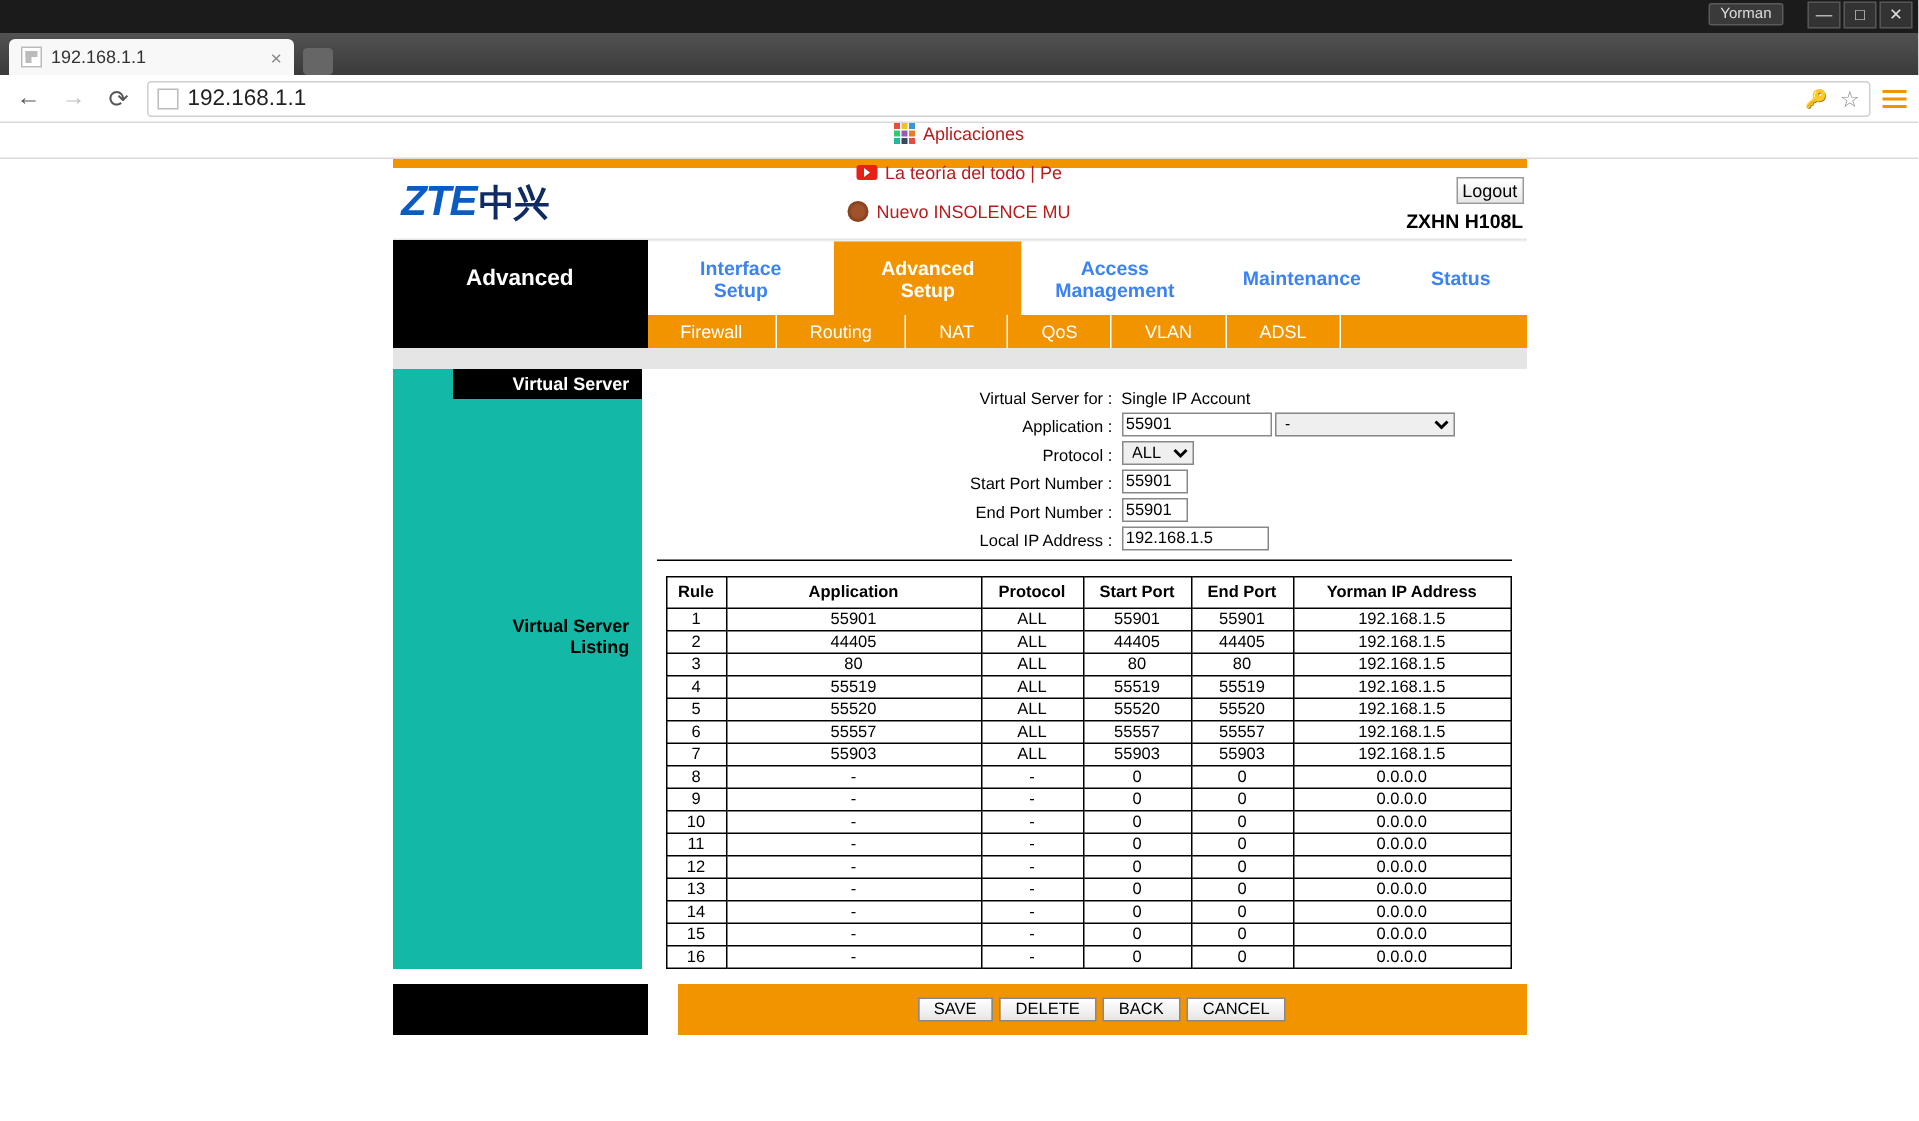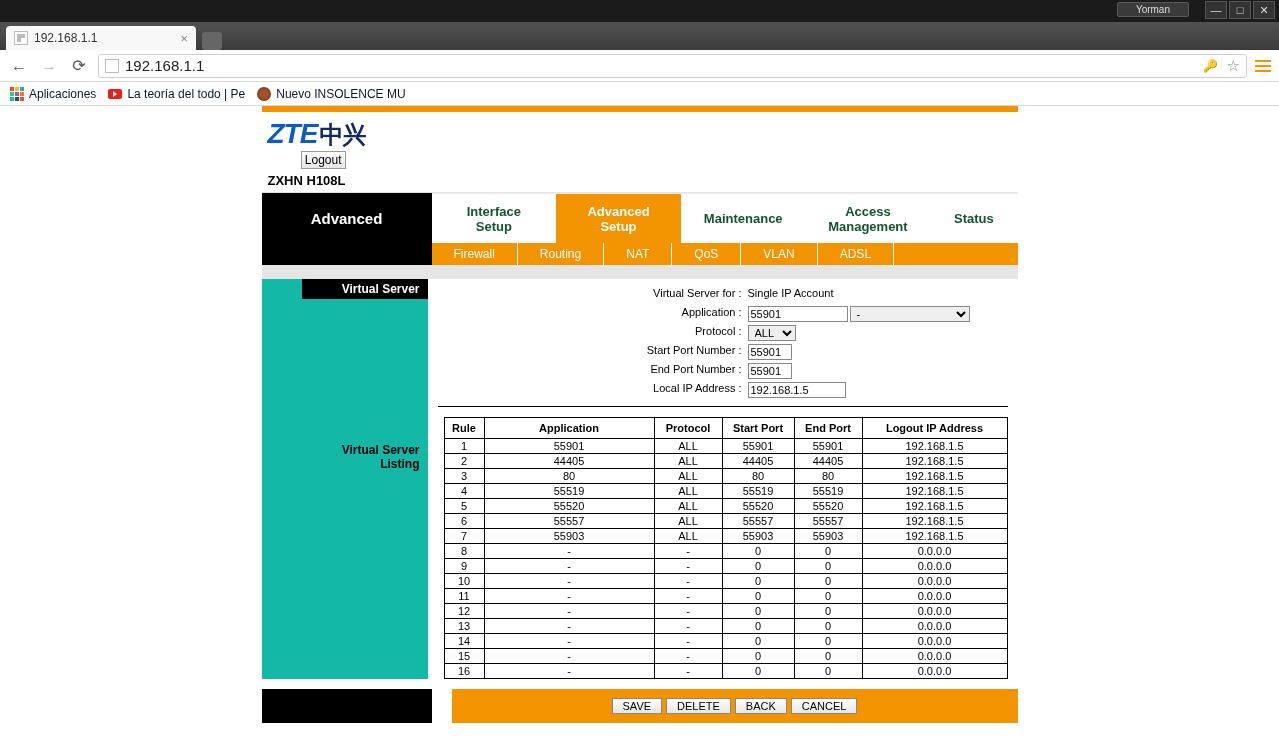"Yorman" .titlebar .user-badge { padding: 1px 18px -> 1px 7px }
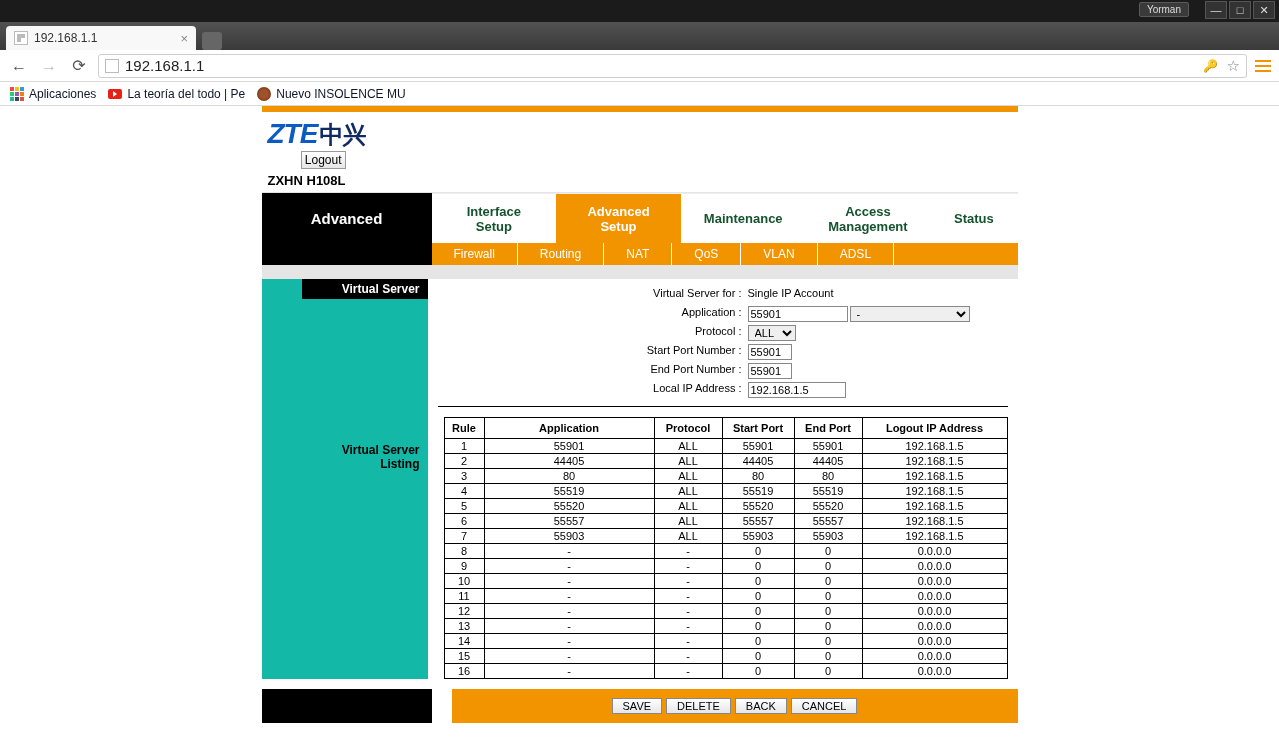"Aplicaciones" .bm-row { color: #0f172a -> #b91c1c; flex-direction: none -> column }
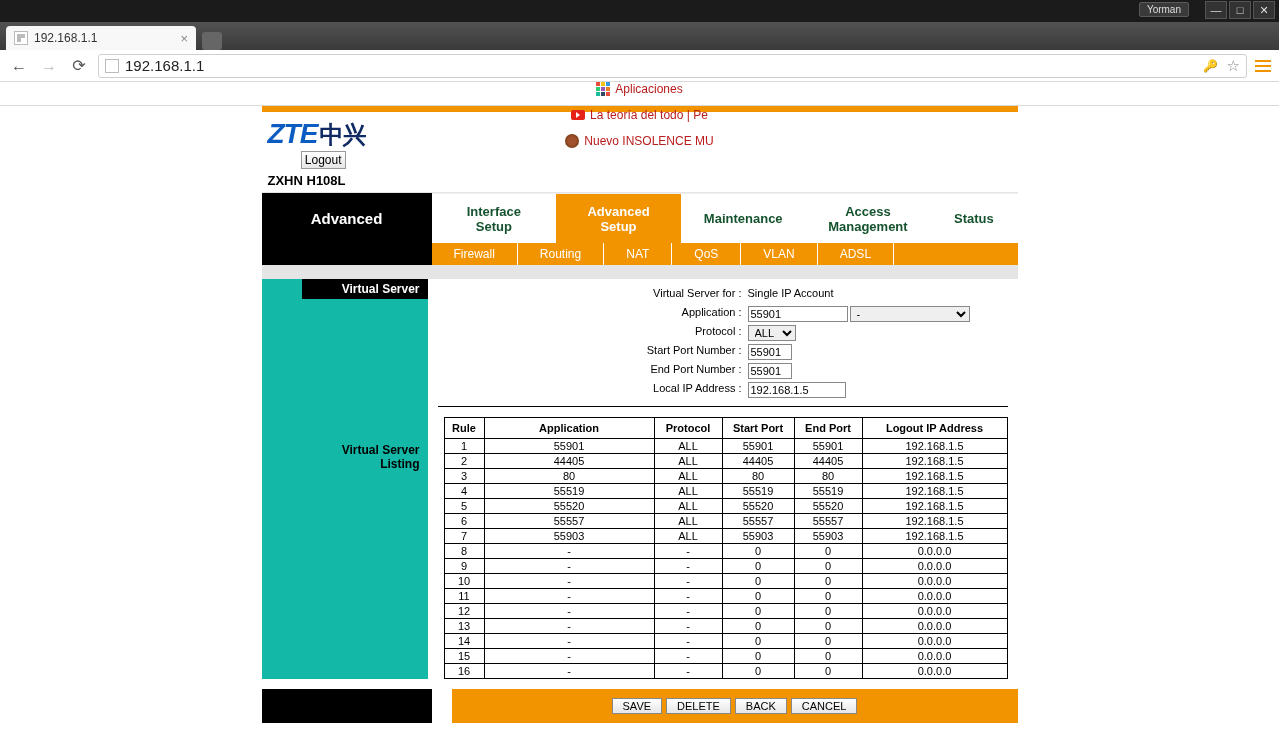"ZTE" .header { flex-direction: column -> none }
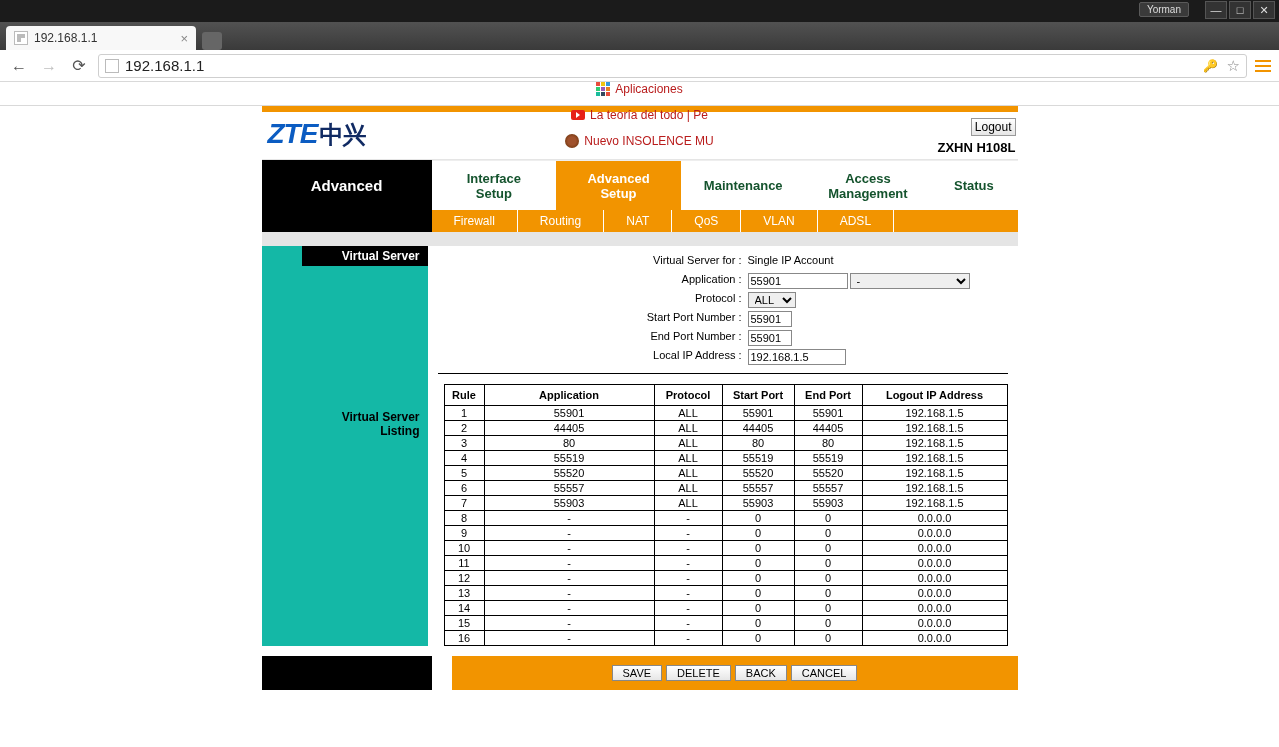"Interface" .topnav .item { color: #14532d -> #3b82f6 }
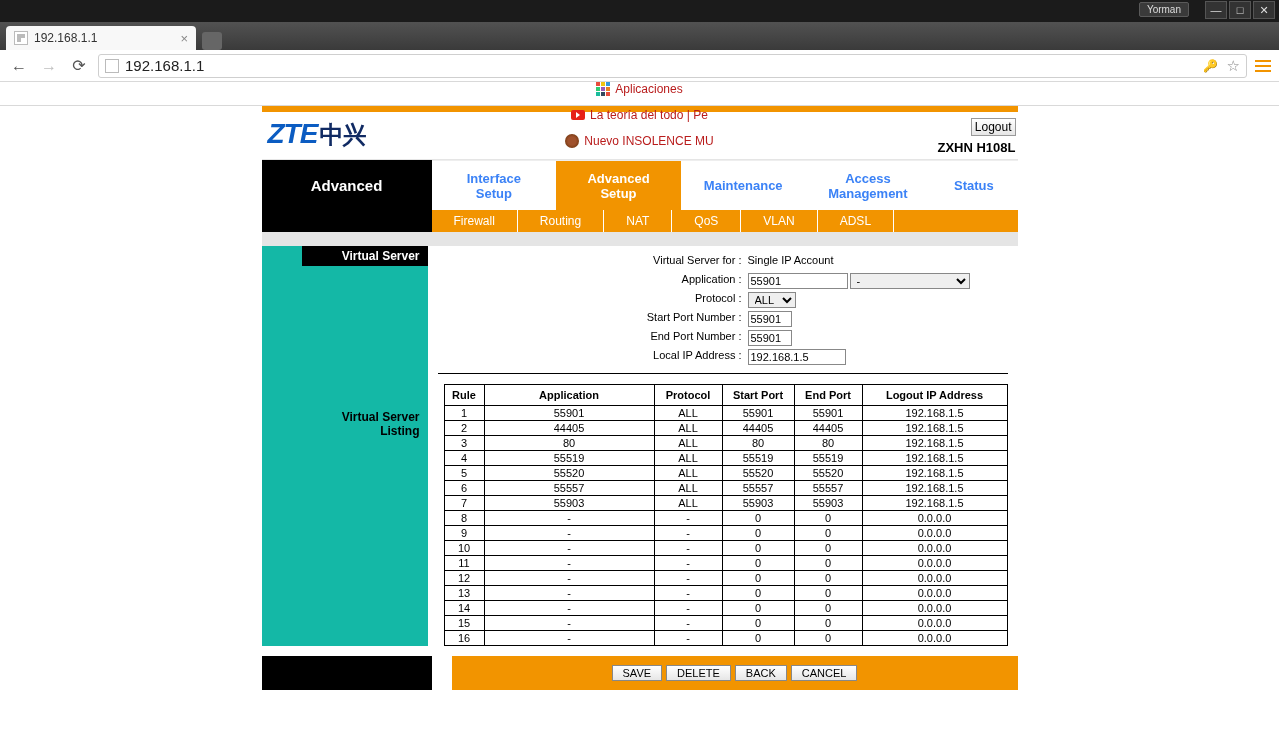"Maintenance" div.item { order: before "Access" -> after "Access" }
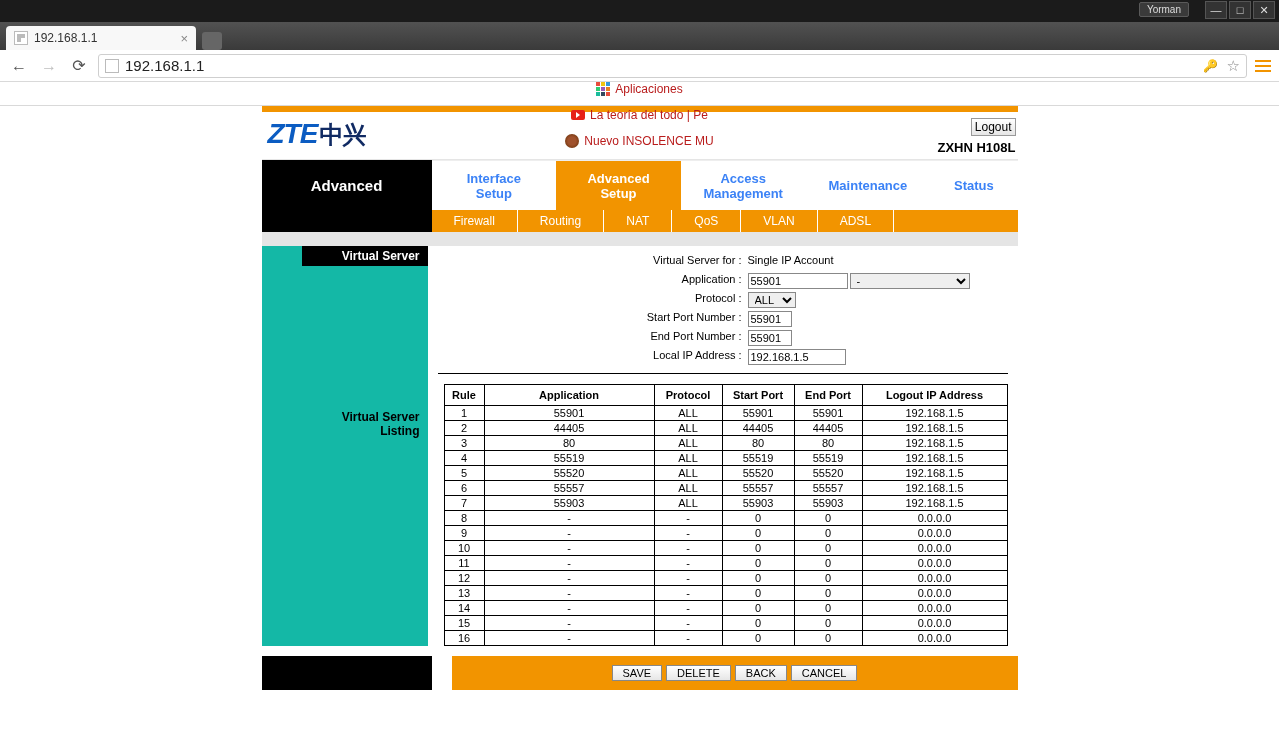"Virtual Server for :" .form-row { align-items: flex-start -> flex-end }
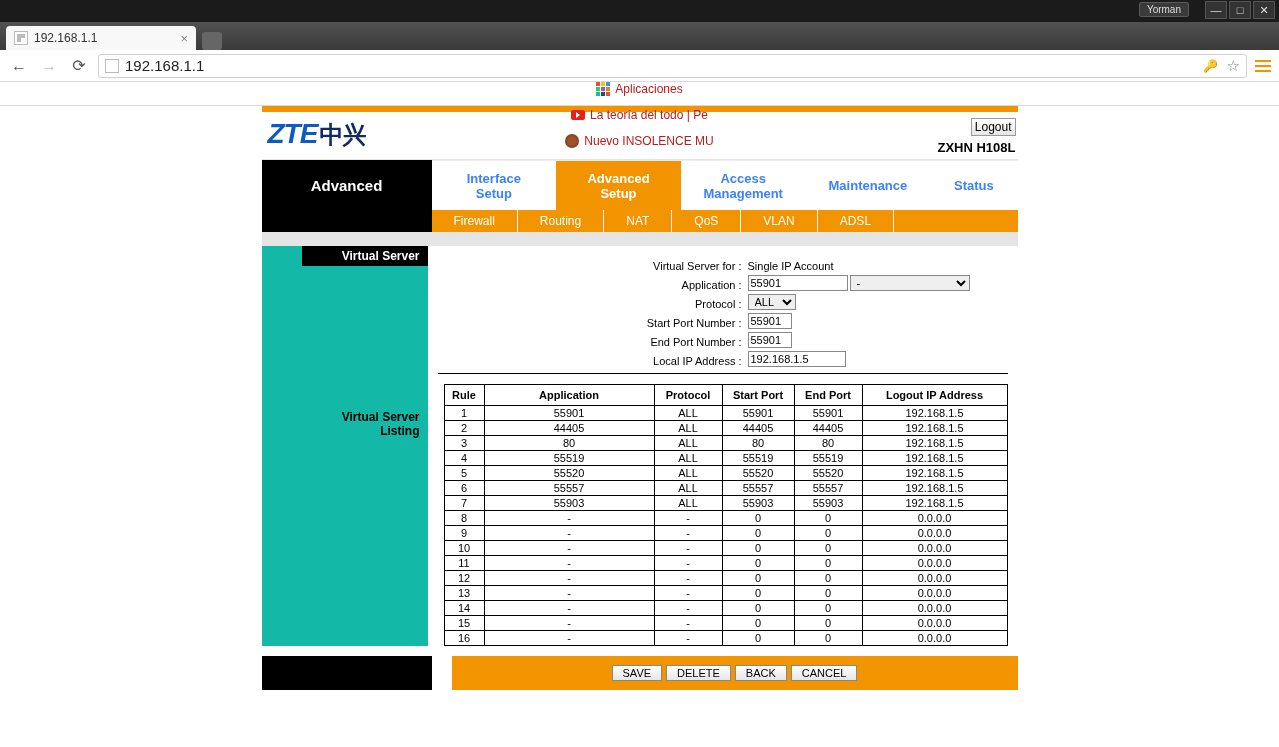"Logout IP Address" th { text: Logout -> Yorman }
